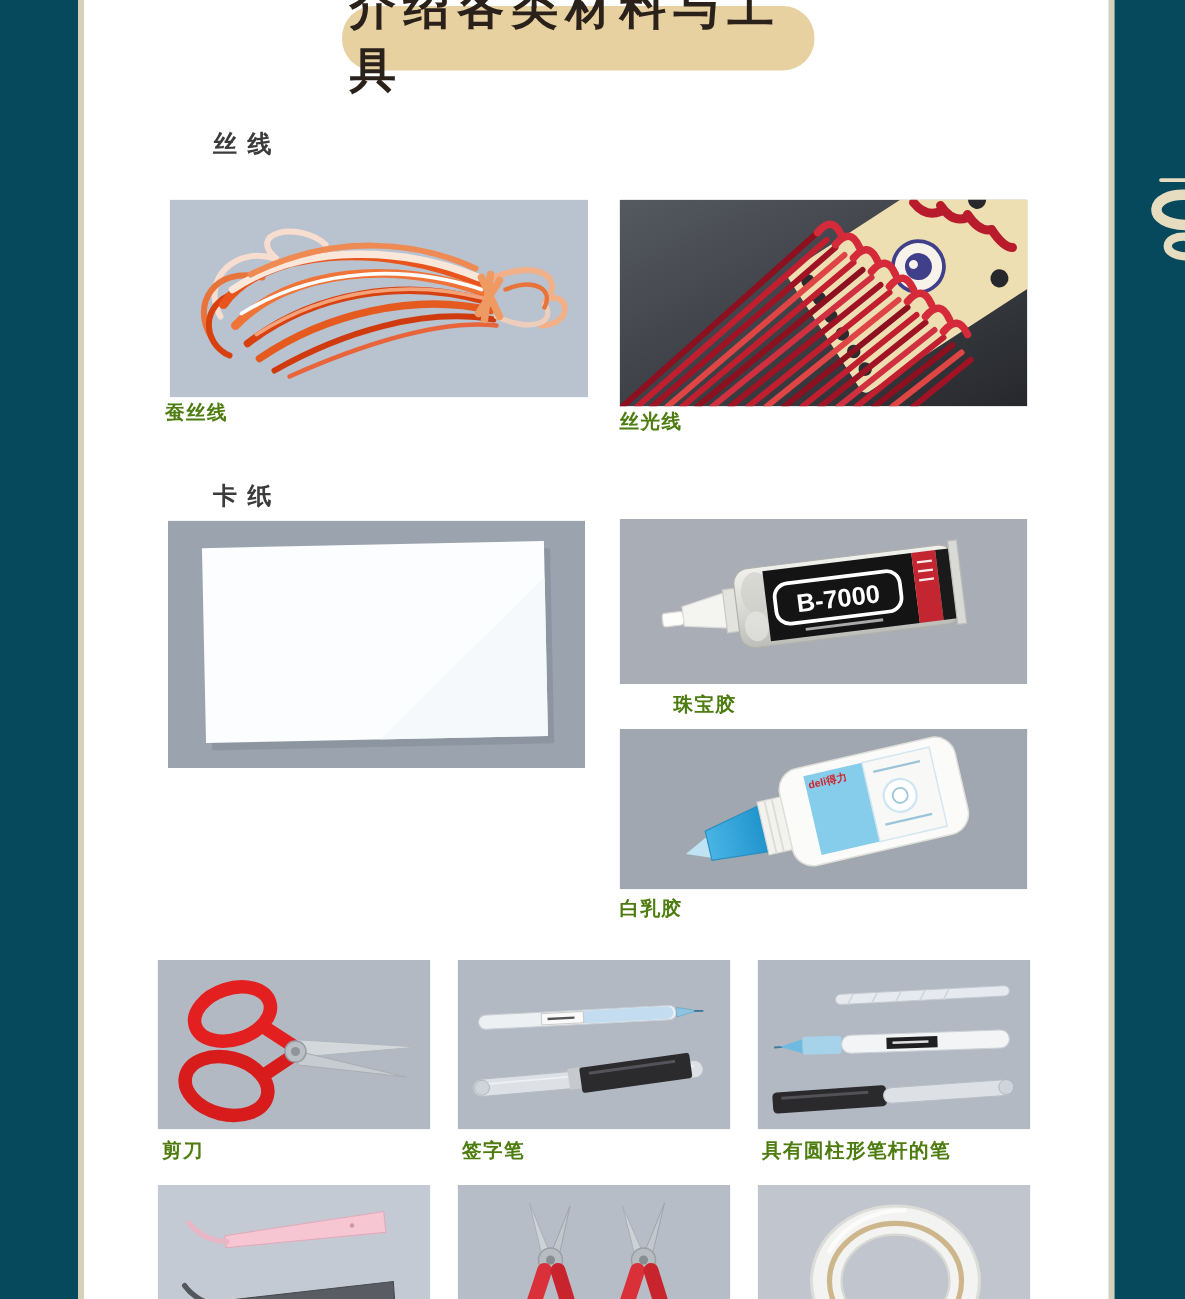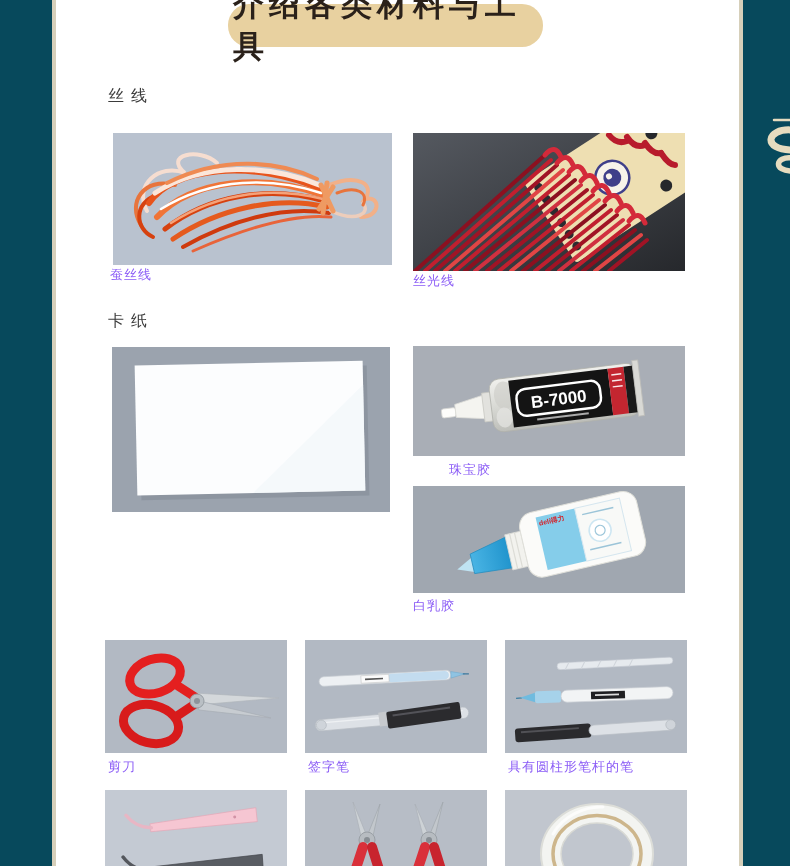"丝线" .section-heading { font-weight: 400 -> 700; margin-left: none -> 34px }
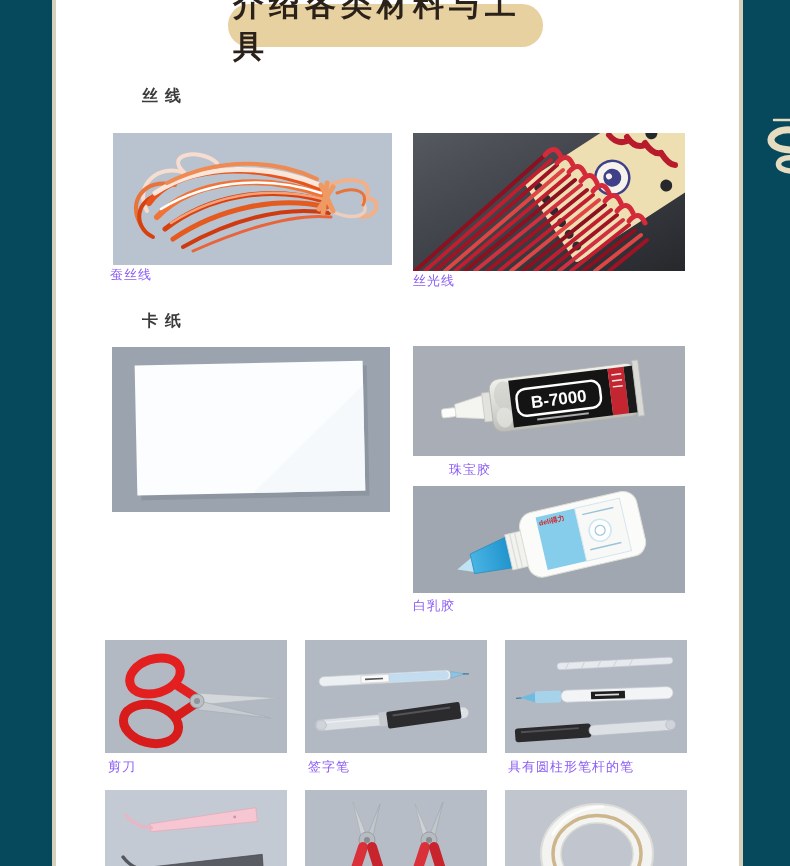"蚕丝线" .caption { color: #8b5cf6 -> #4d7c0f; font-weight: none -> bold }
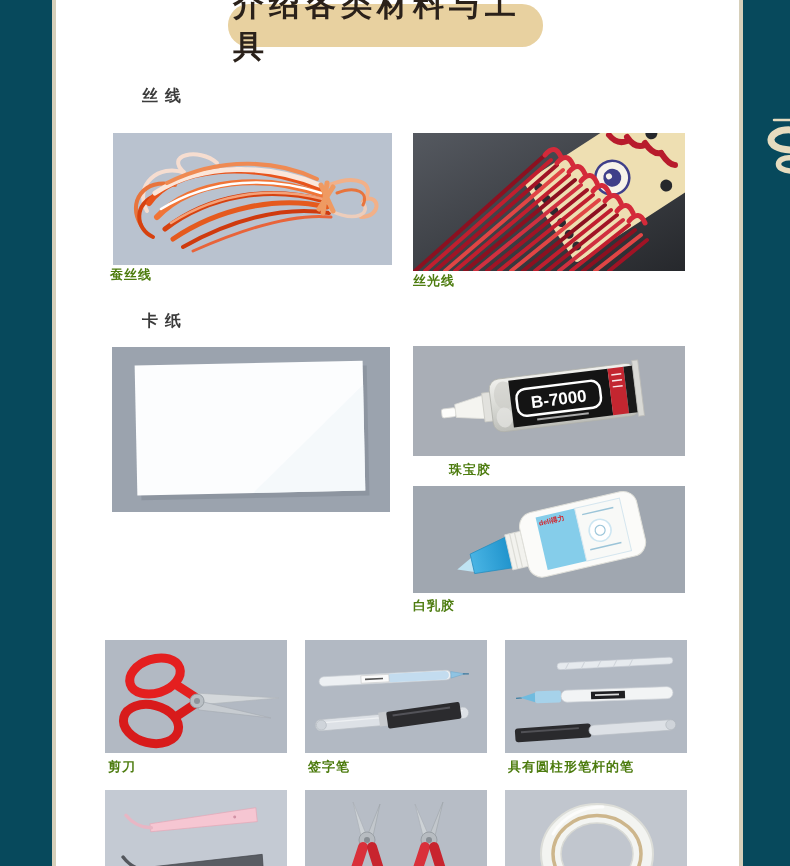"卡纸" .heading-card { top: 311px -> 321px }
